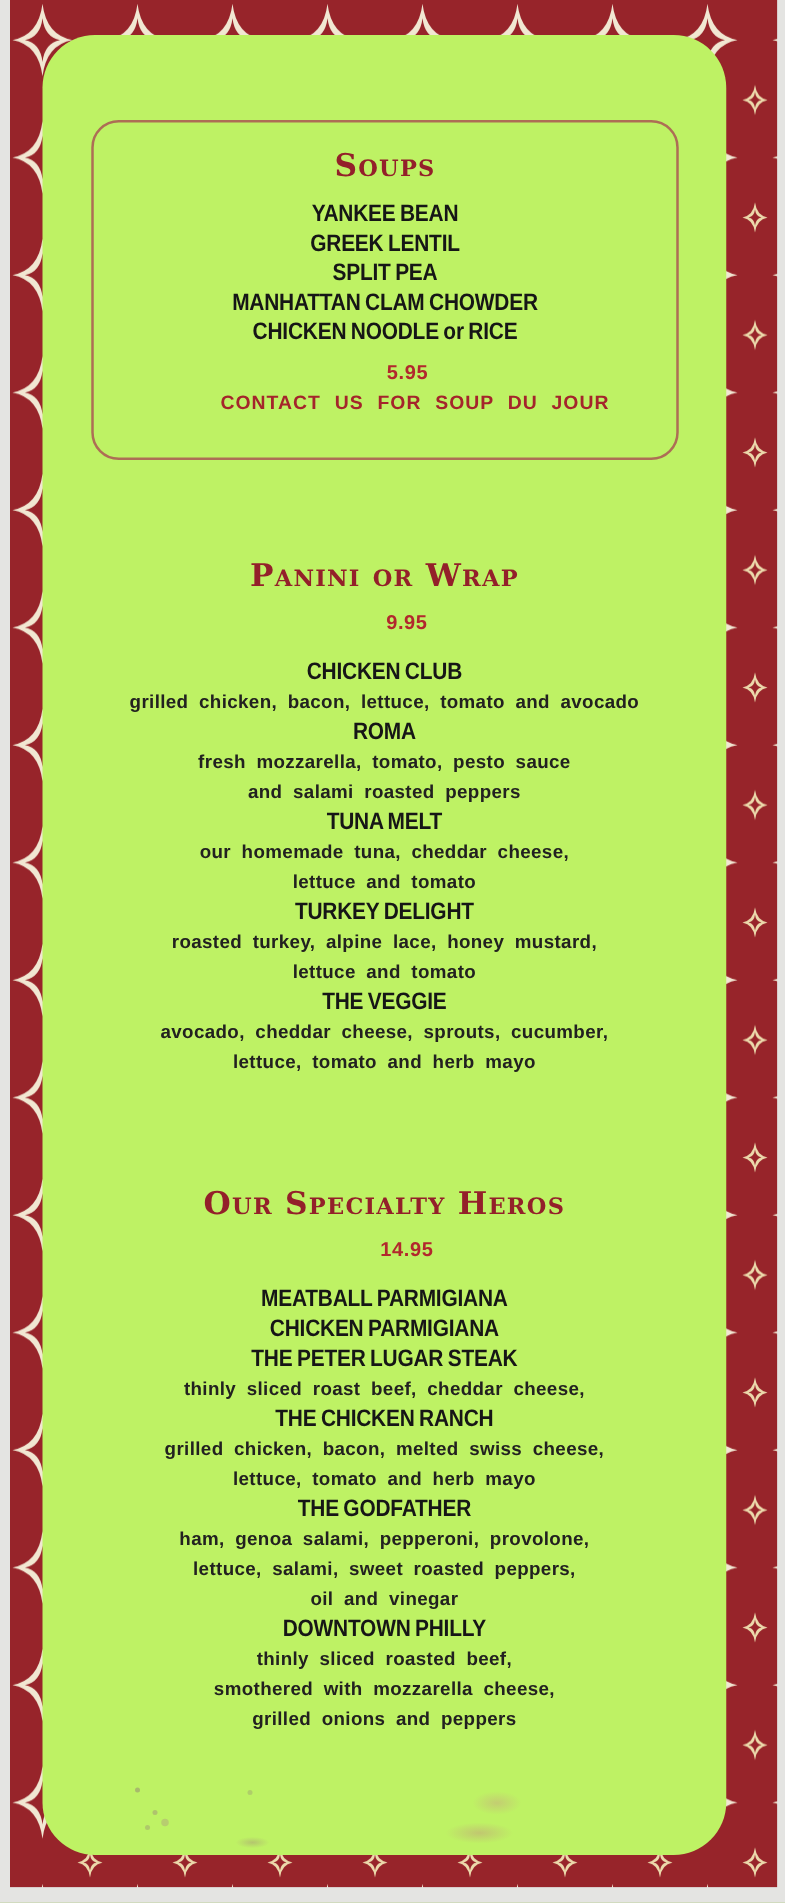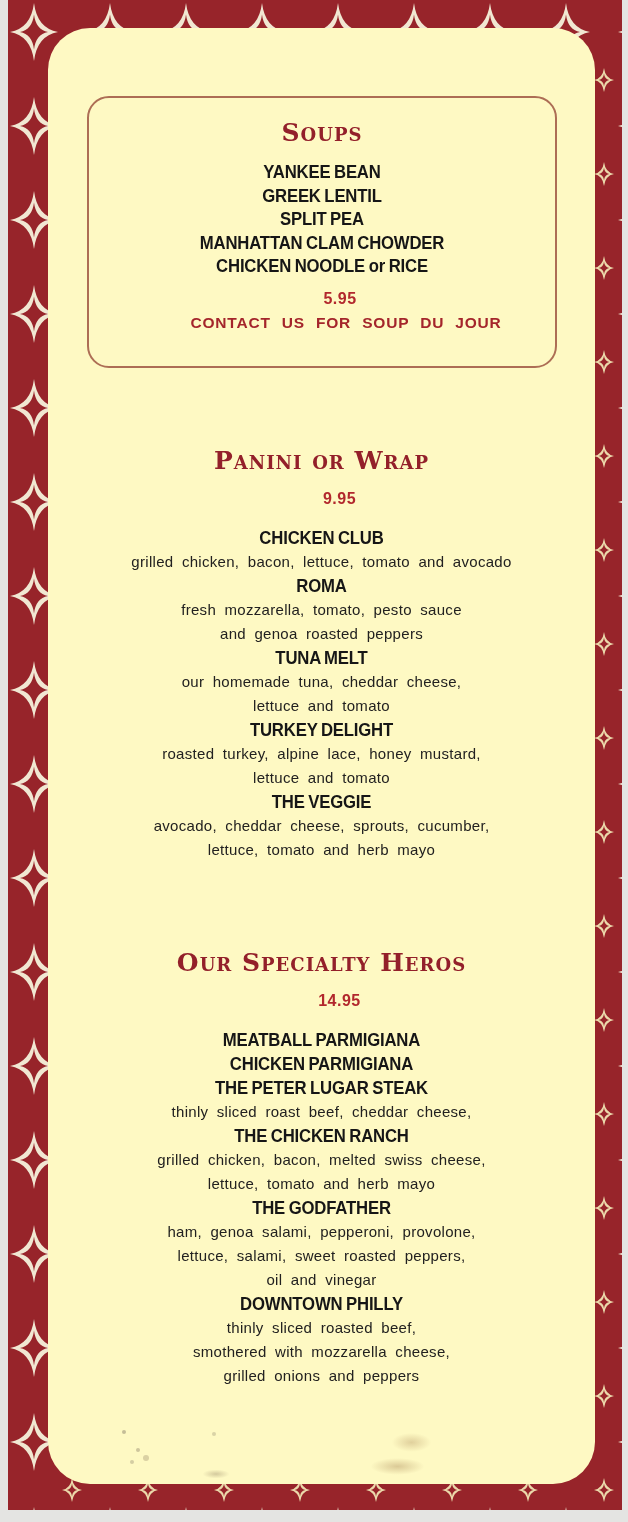"Soups" .panel { background: #fef9c3 -> #bef264; left: 48px -> 34px }
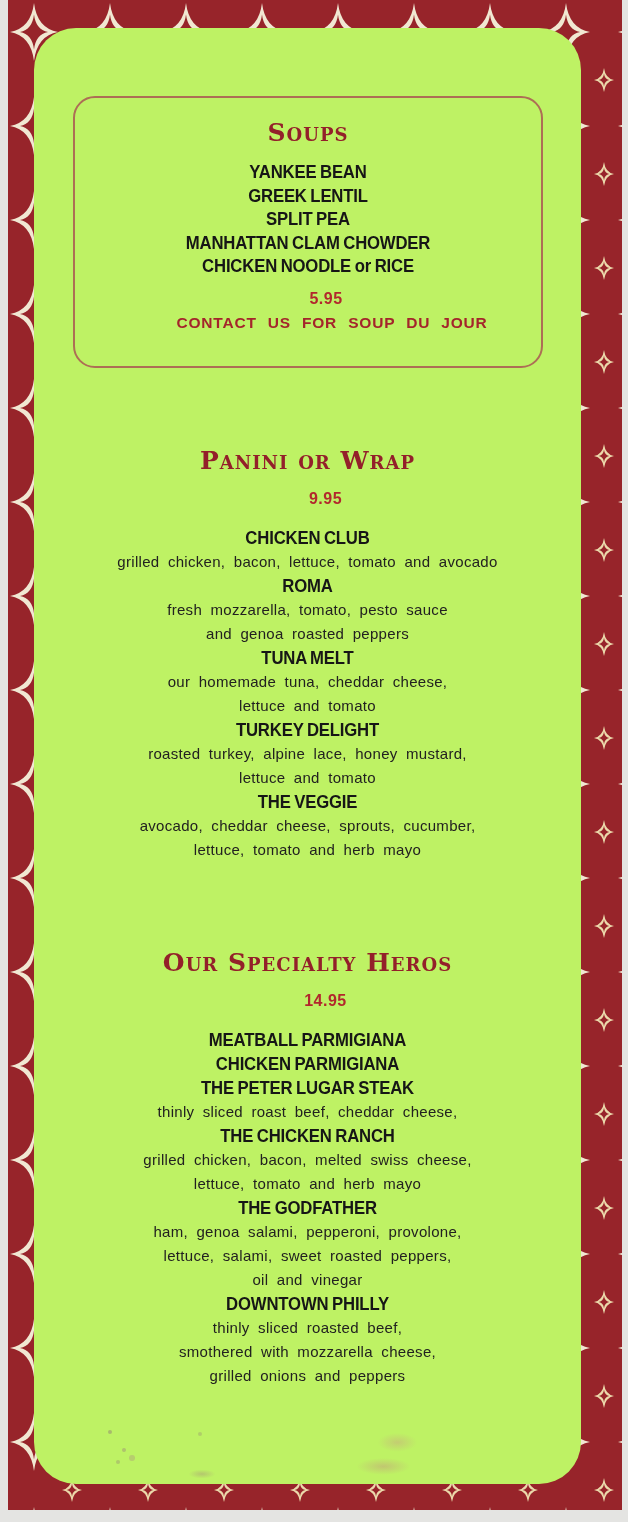"grilled chicken, bacon, lettuce, tomato" .desc-line { font-weight: normal -> bold }
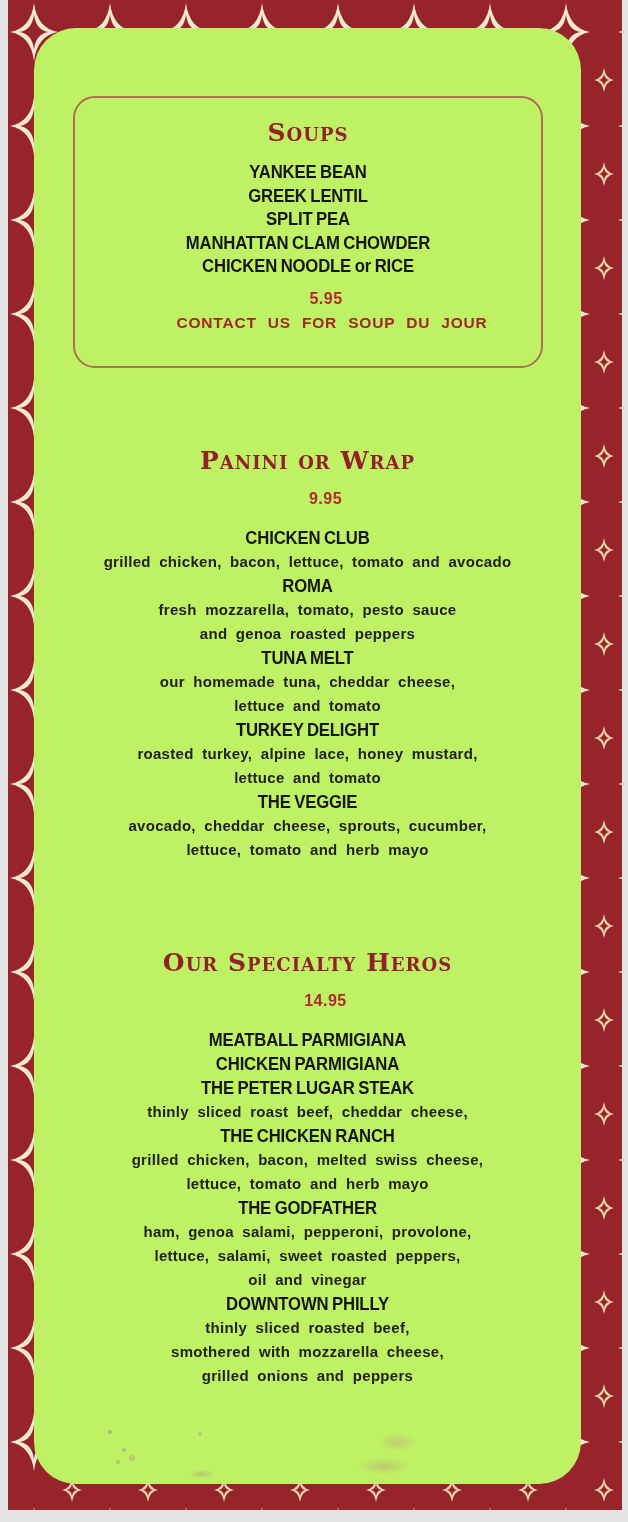"and genoa roasted peppers" div.desc-line { text: genoa -> salami }
